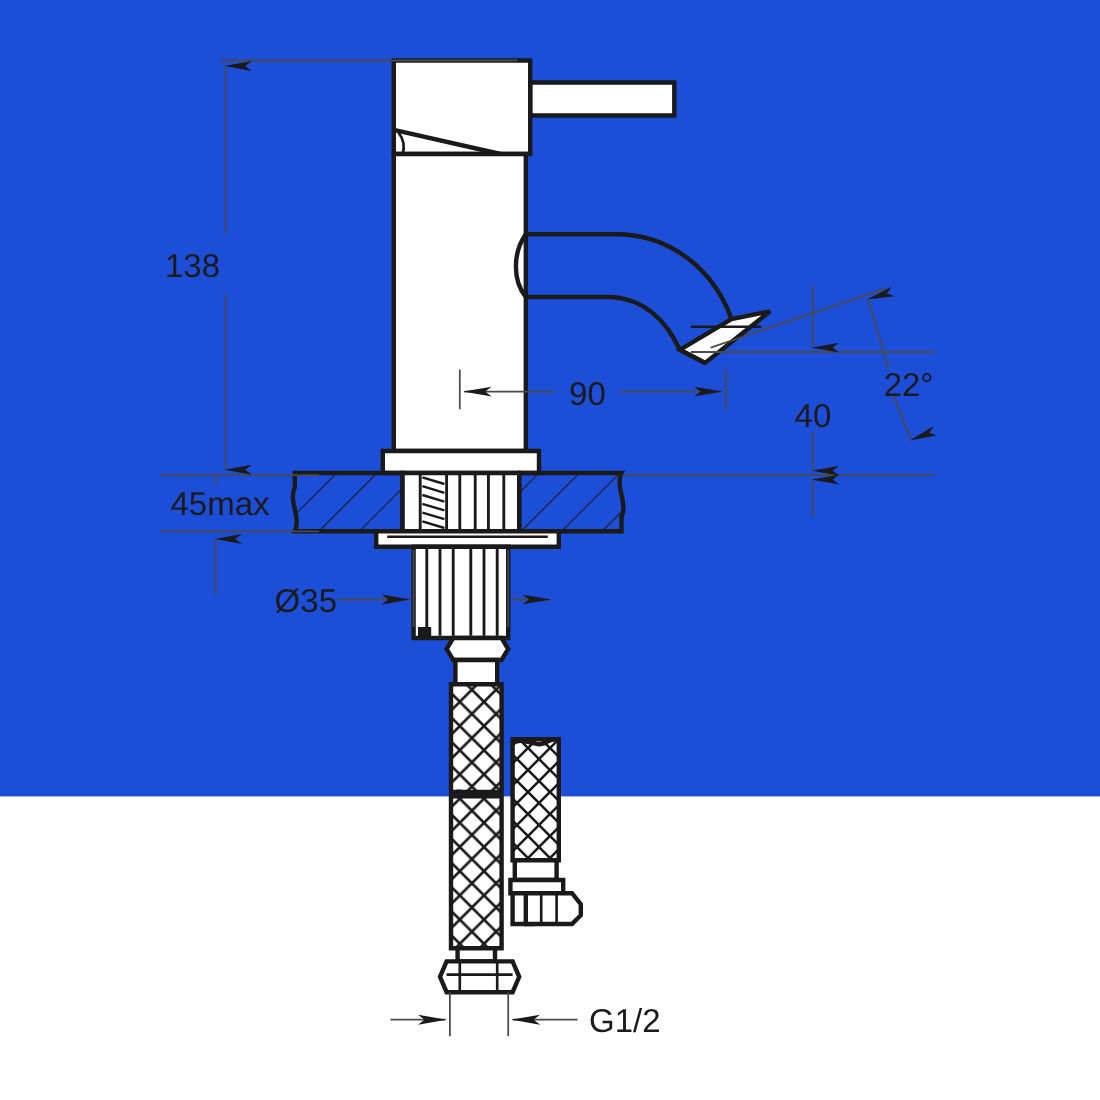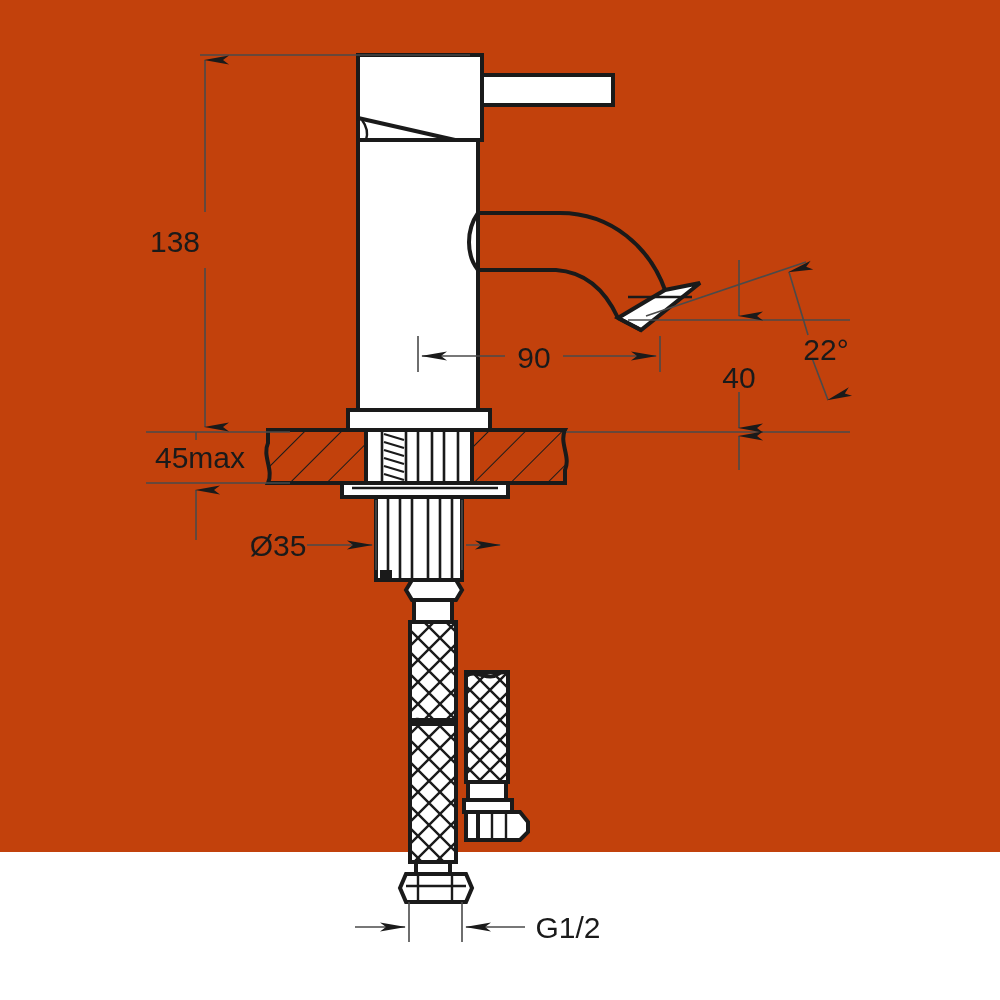"138" #stage { background: #c2410c -> #1d4ed8; height: 852px -> 724px }
